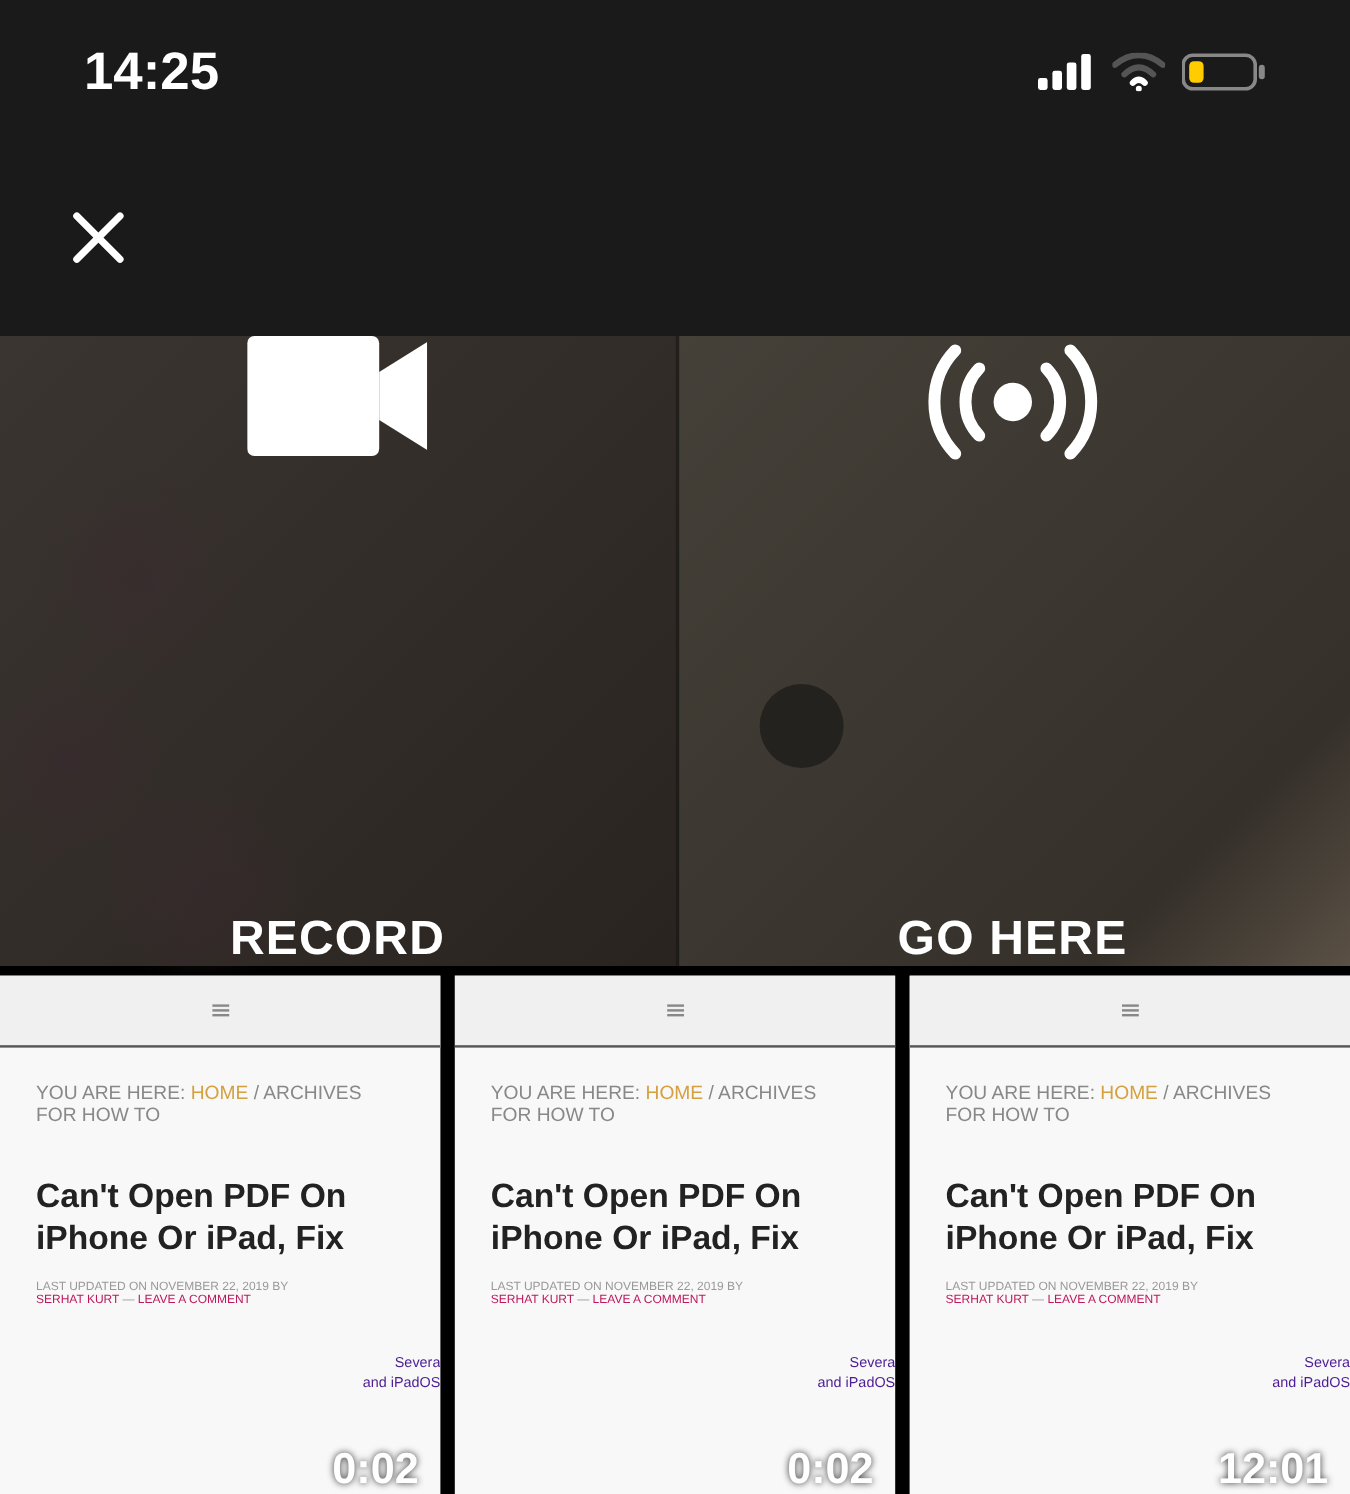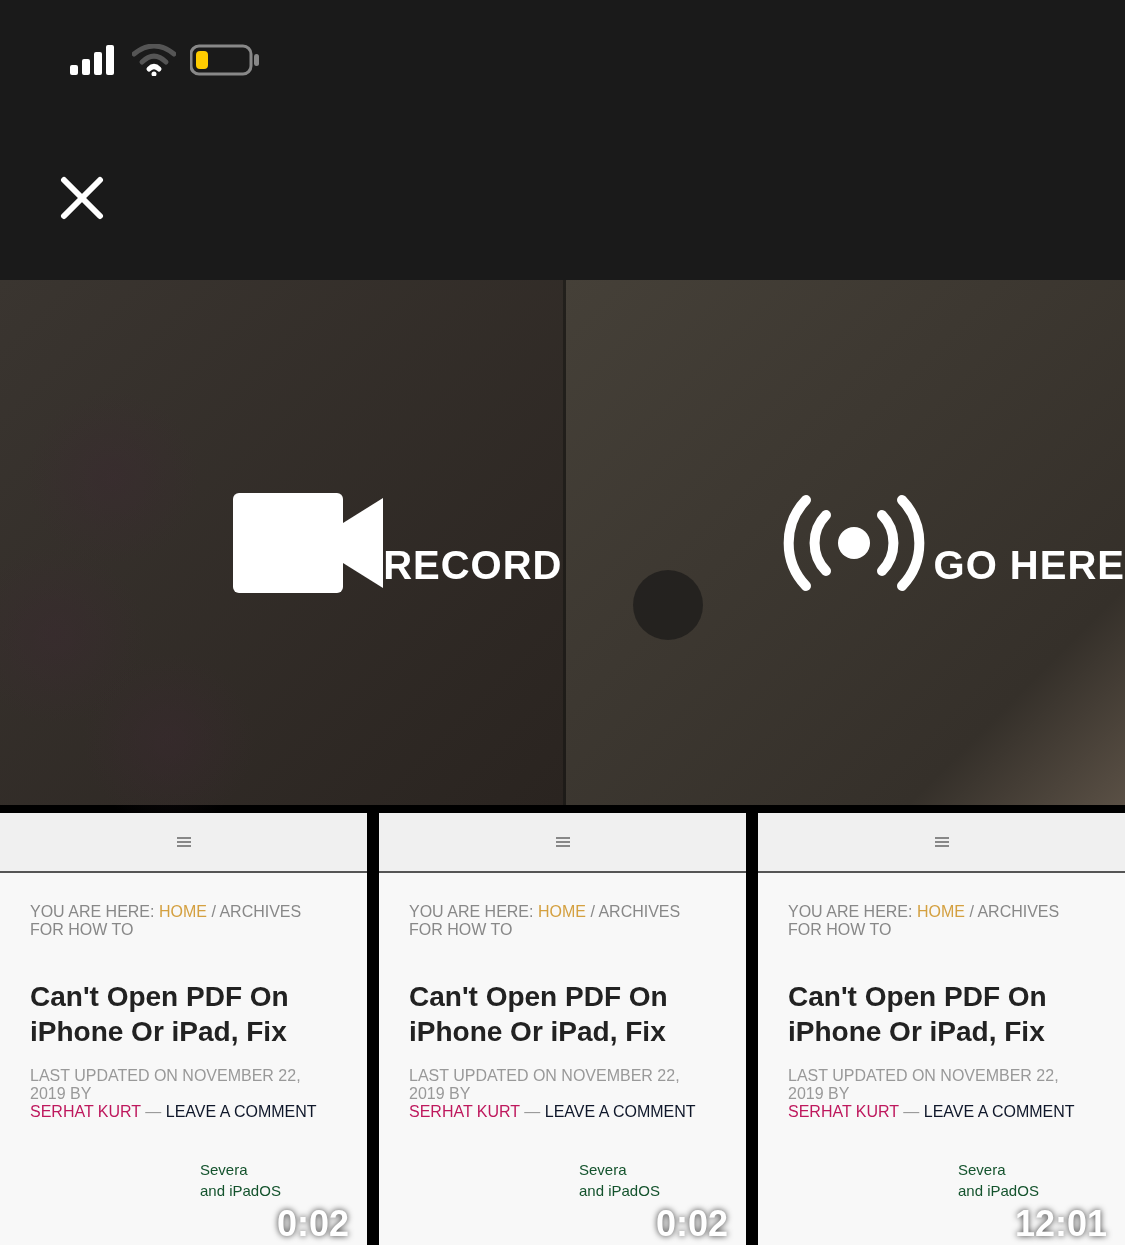"14:25" div.time { html: none -> <div>14:25</div> }
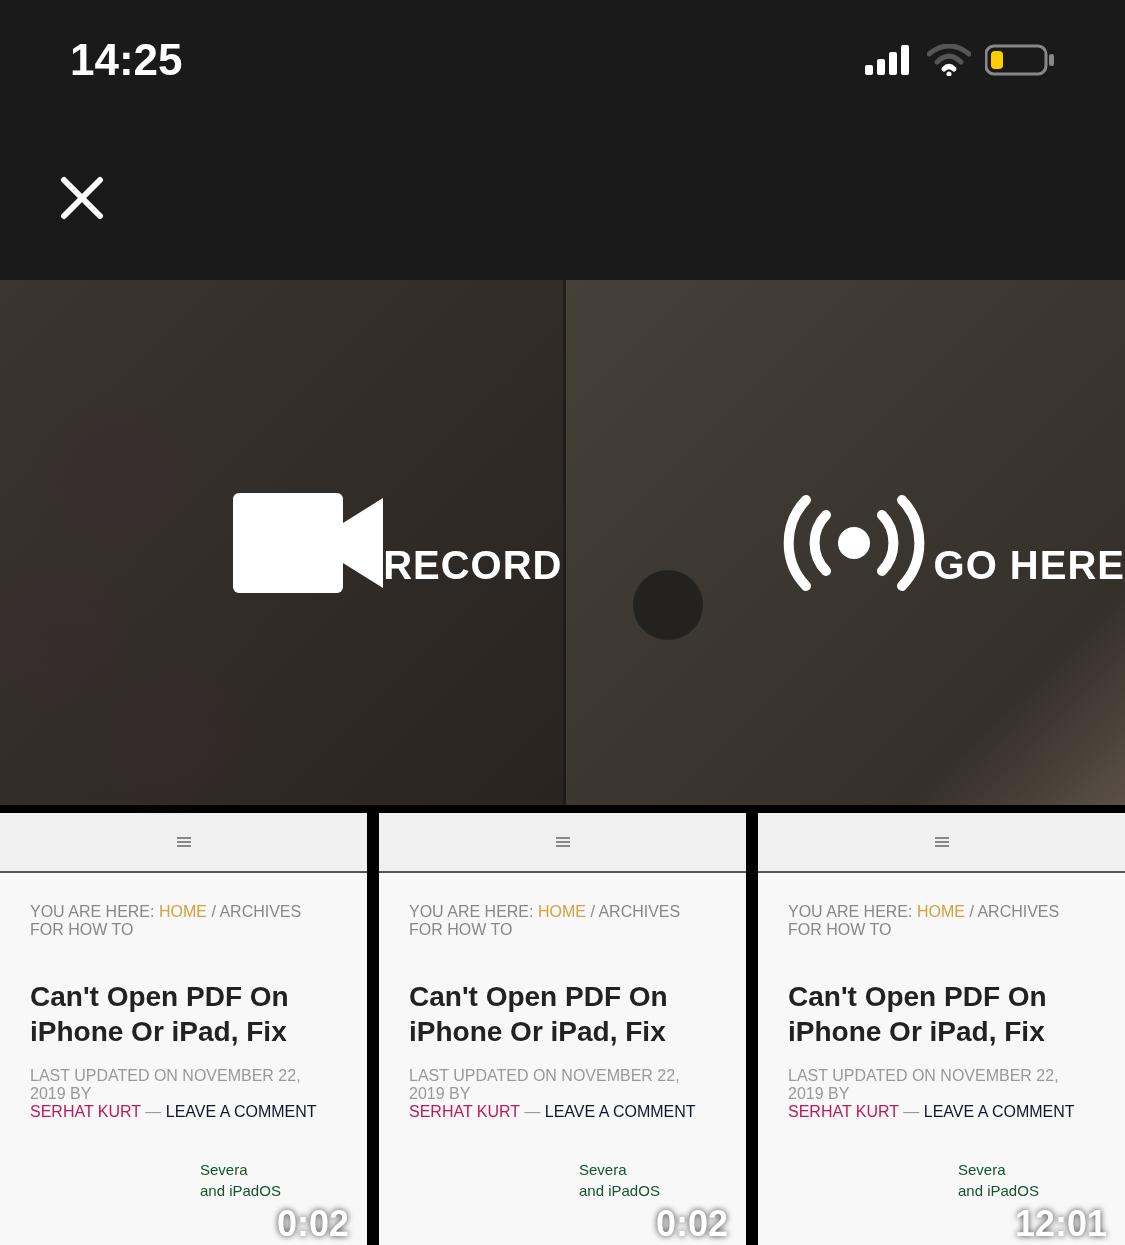"RECORD" .action-btn { flex-direction: row -> column; justify-content: flex-end -> space-between }
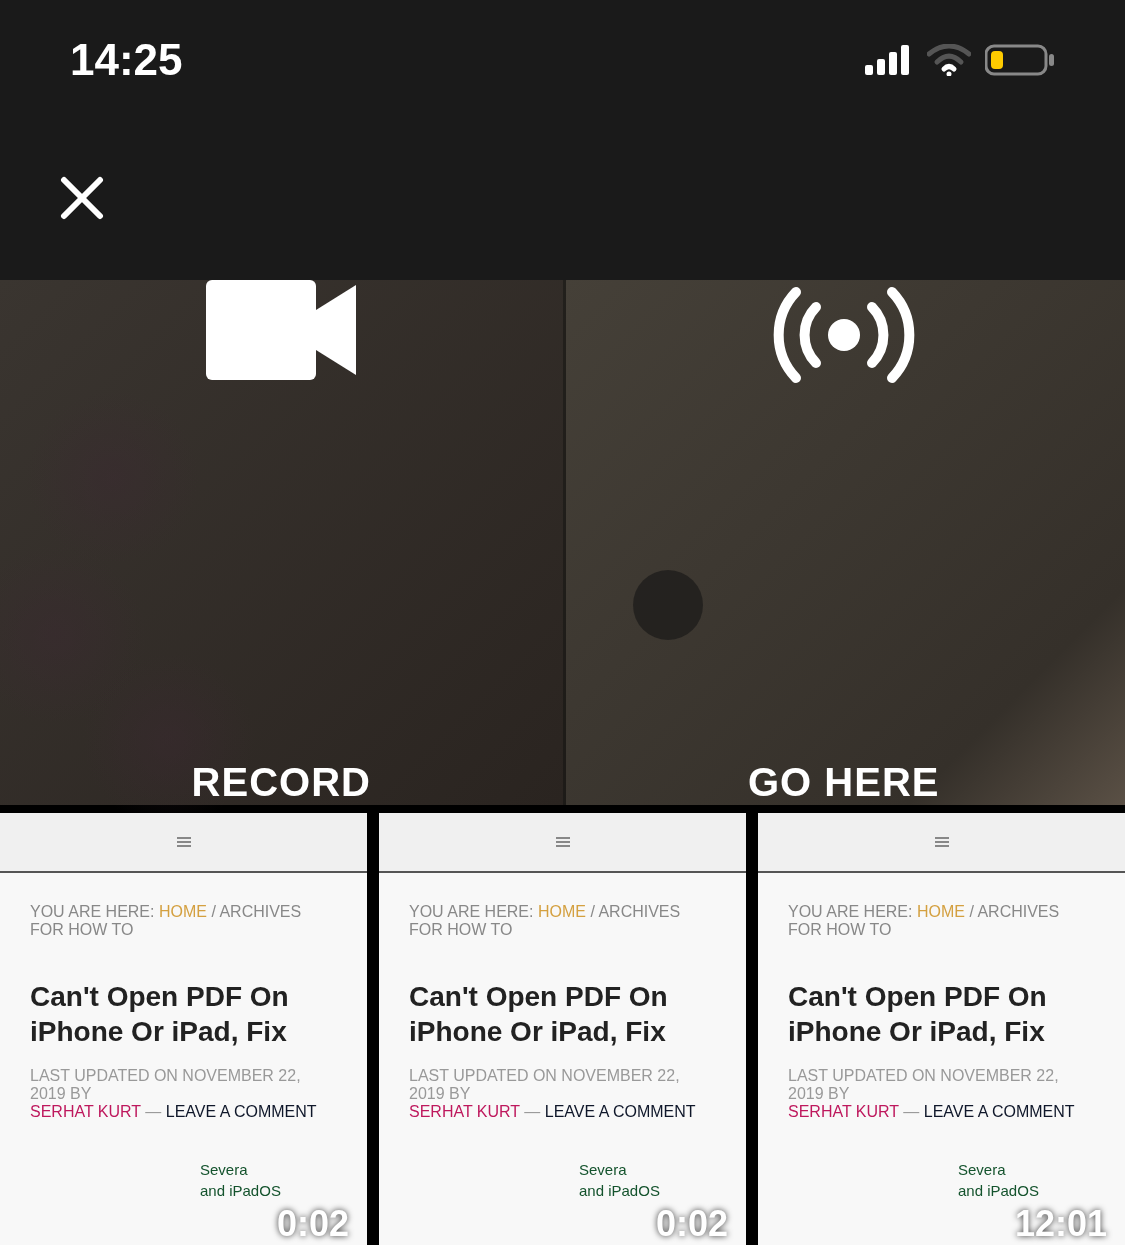"LAST UPDATED ON NOVEMBER 22," .meta { font-size: 16px -> 10px }
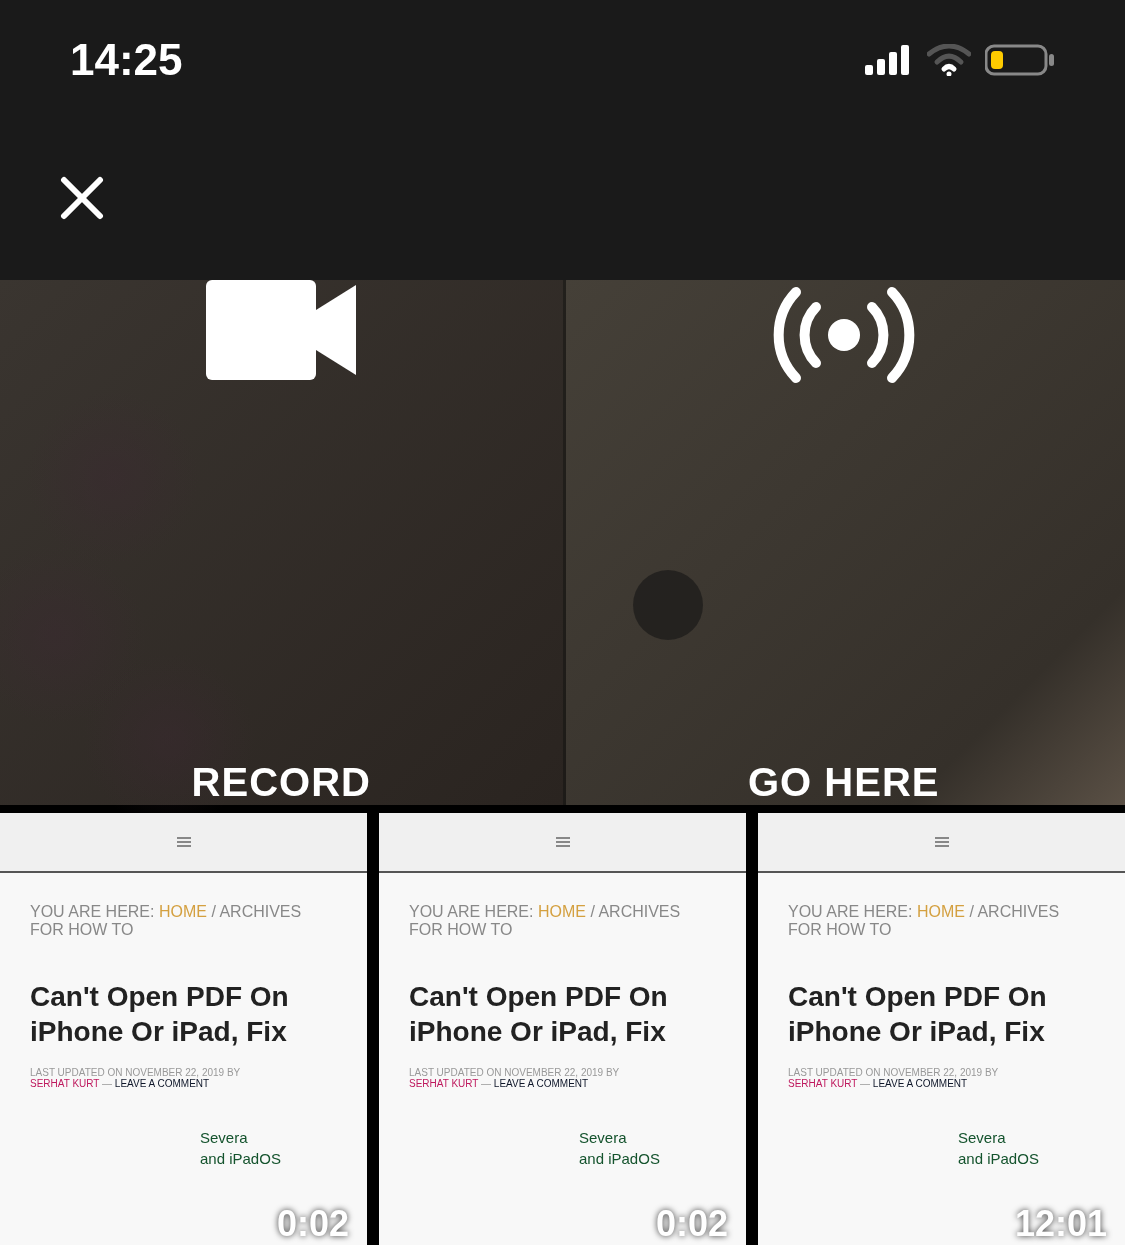"LEAVE A COMMENT" .meta .comment-link { color: #0f172a -> #be185d }
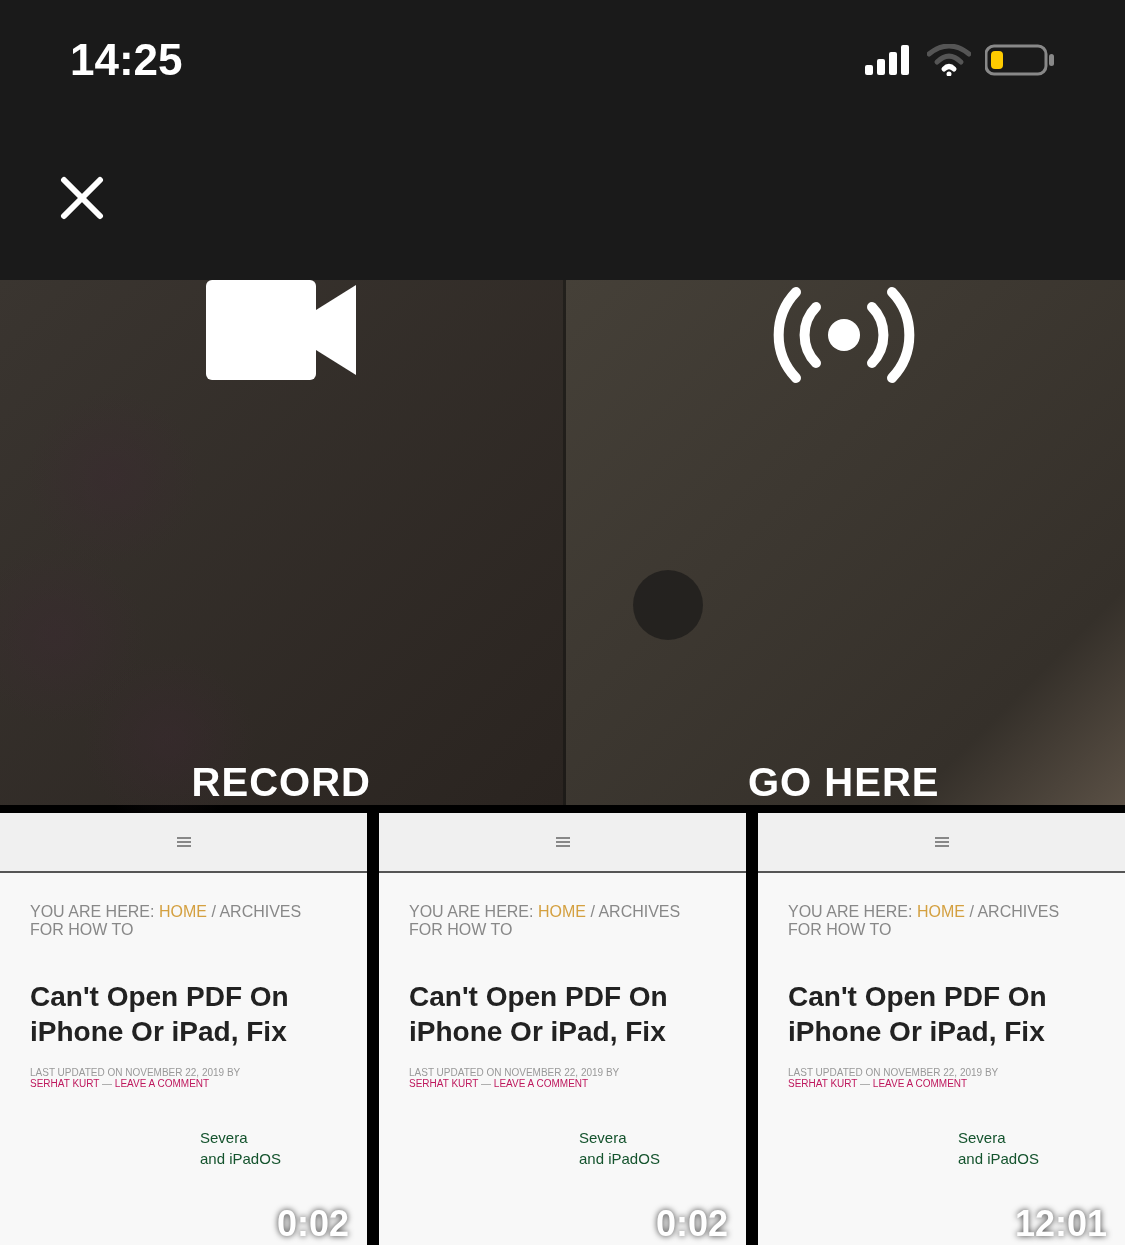"Severa" .article-body { color: #14532d -> #4c1d95; font-size: 15px -> 12px; text-align: none -> right }
